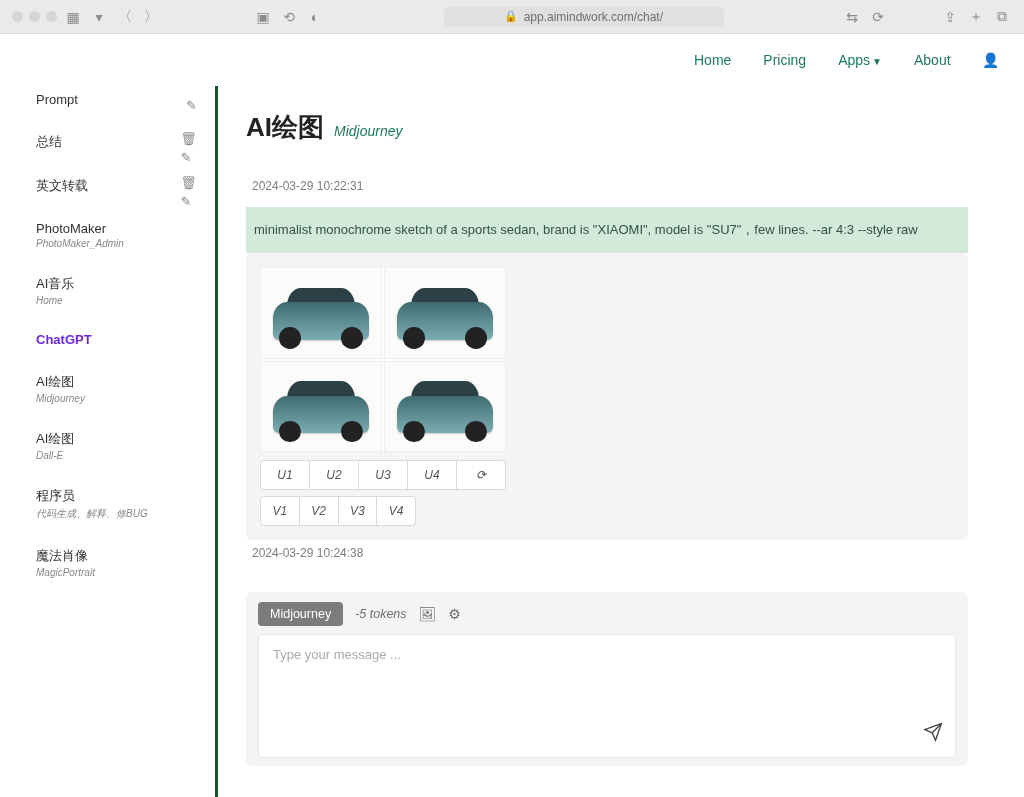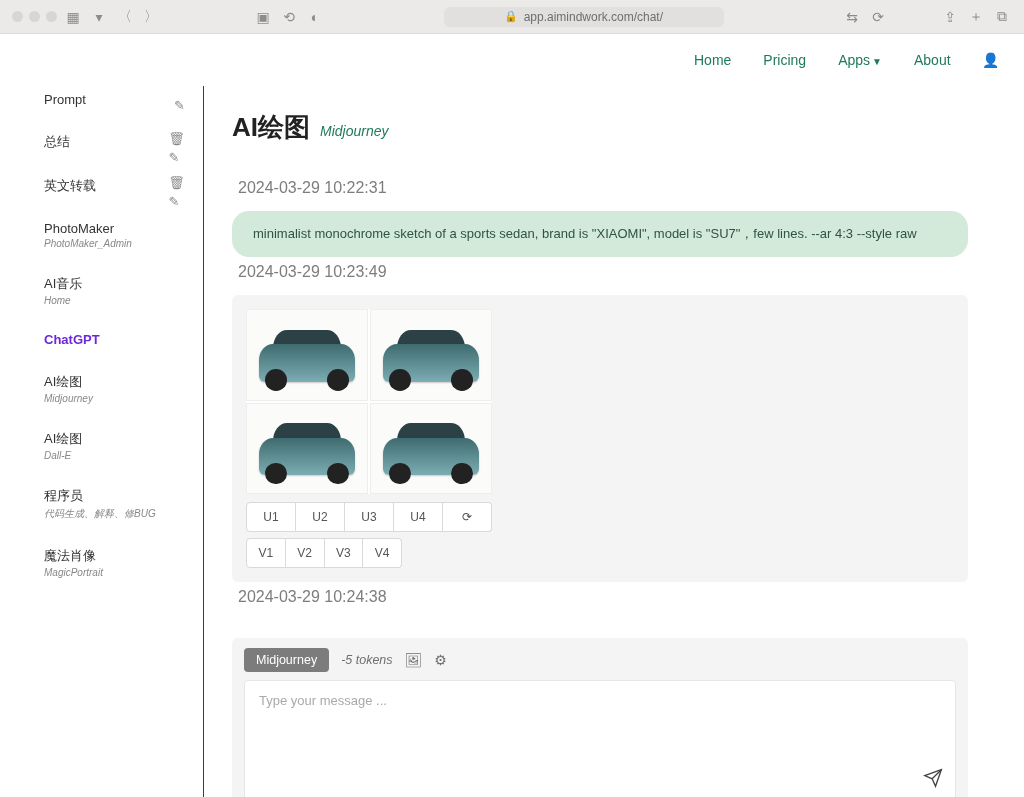"Prompt" .sidebar { border-right: 1px solid #14532d -> 3px solid #14532d; margin-left: 8px -> none; width: 196px -> 218px }
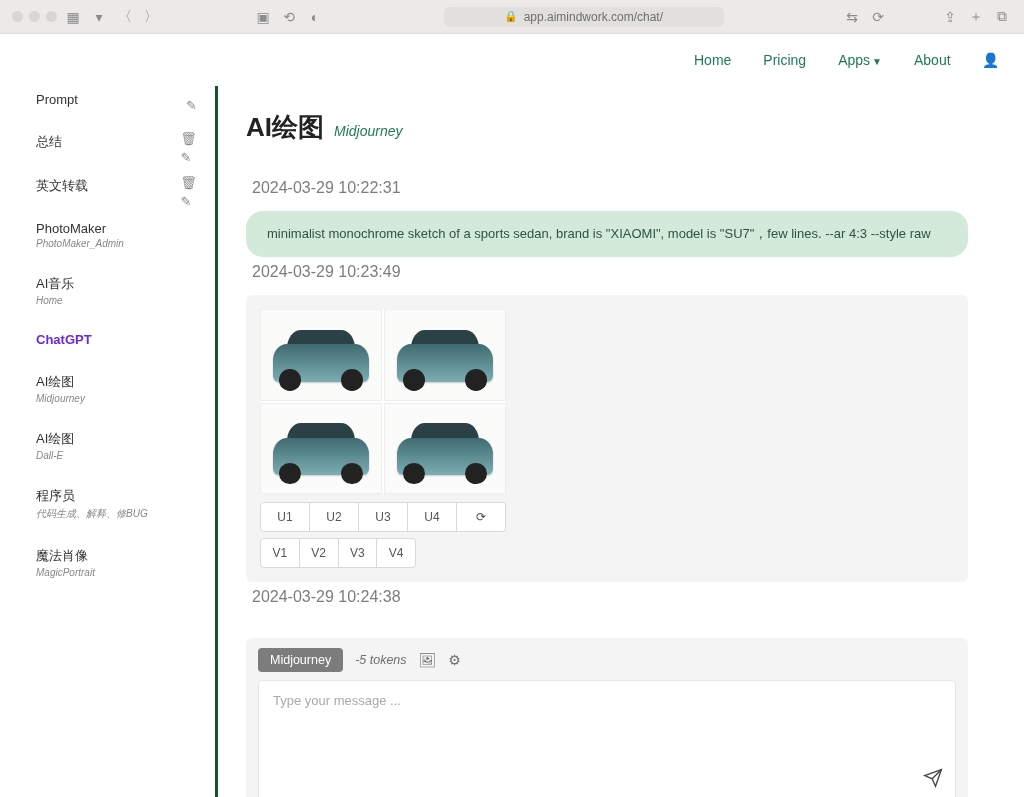"2024-03-29 10:22:31" .ts { font-size: 16px -> 12px }
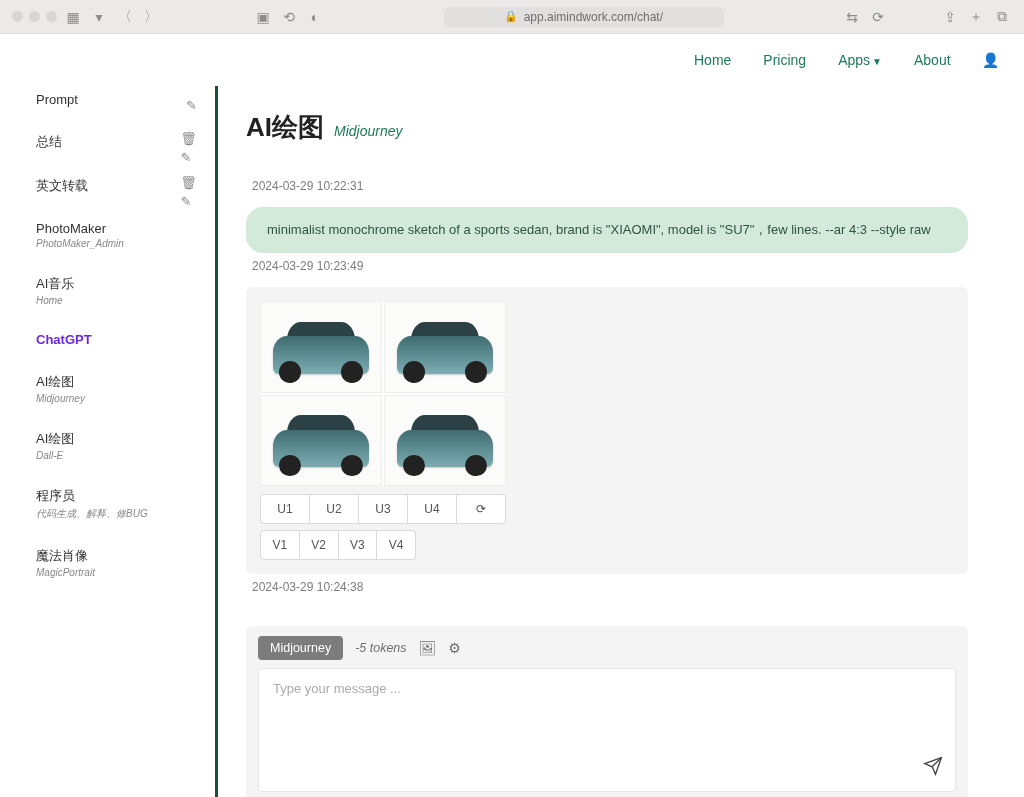"minimalist monochrome sketch of a" .user-prompt { border-radius: 17px -> 0; padding: 14px 21px -> 14px 8px }
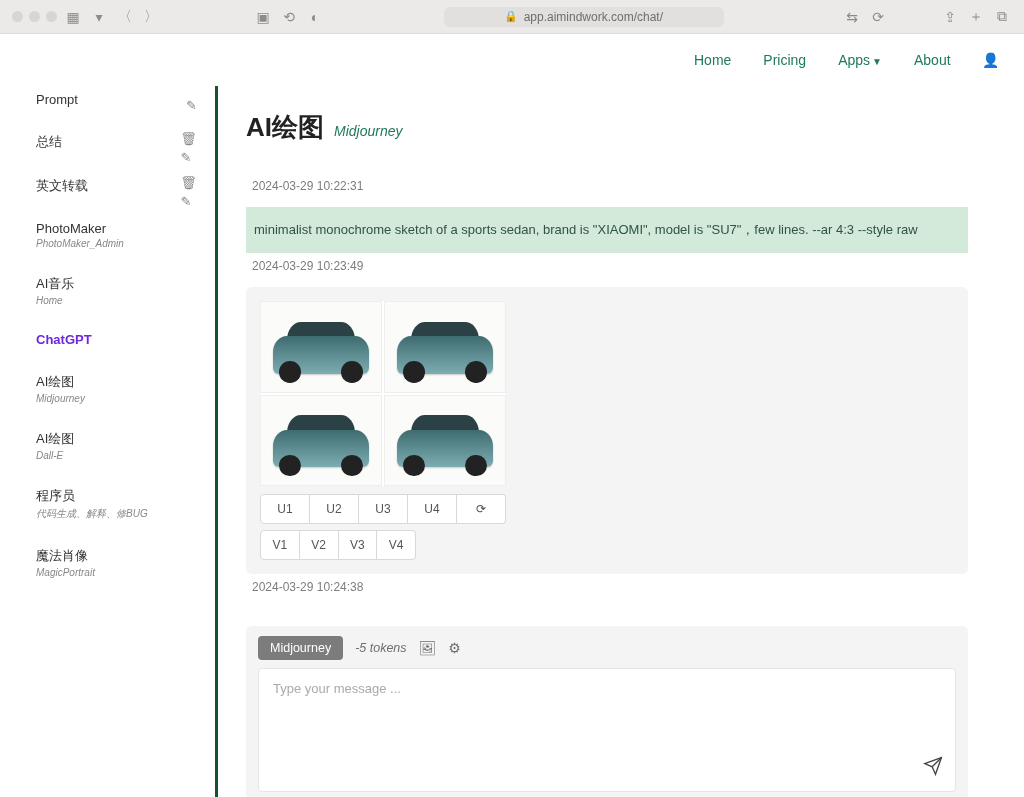"2024-03-29 10:23:49" div.ts { html: <div>2024-03-29 10:23:49</div> -> none }
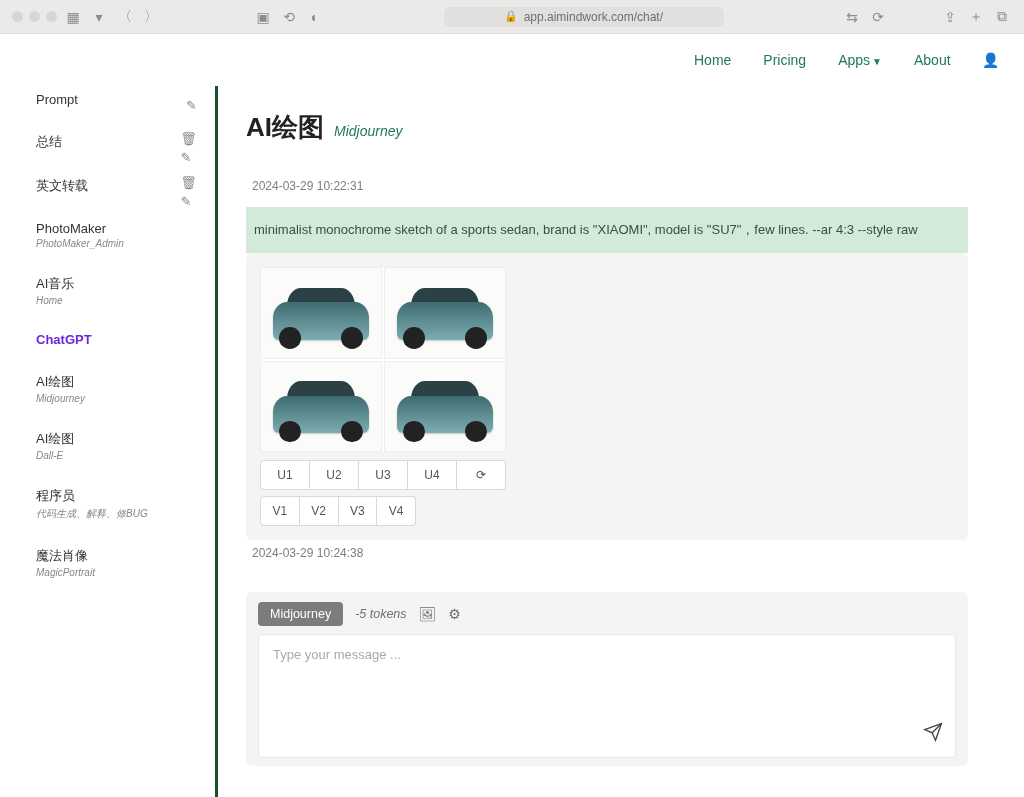"U1" .btn-row .b { font-style: none -> italic }
